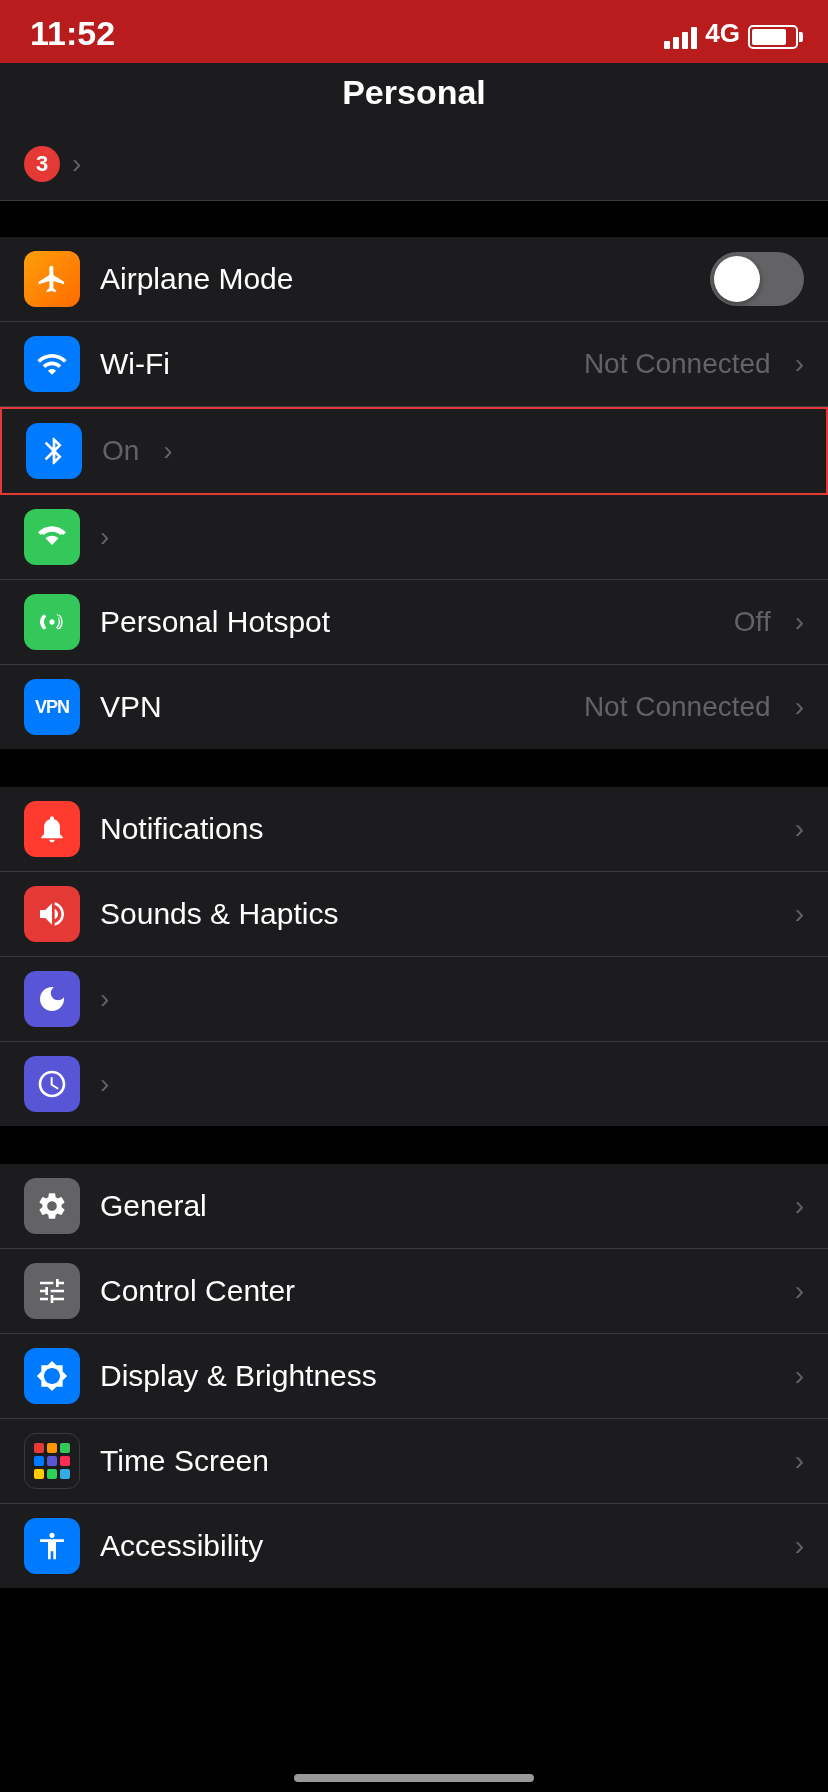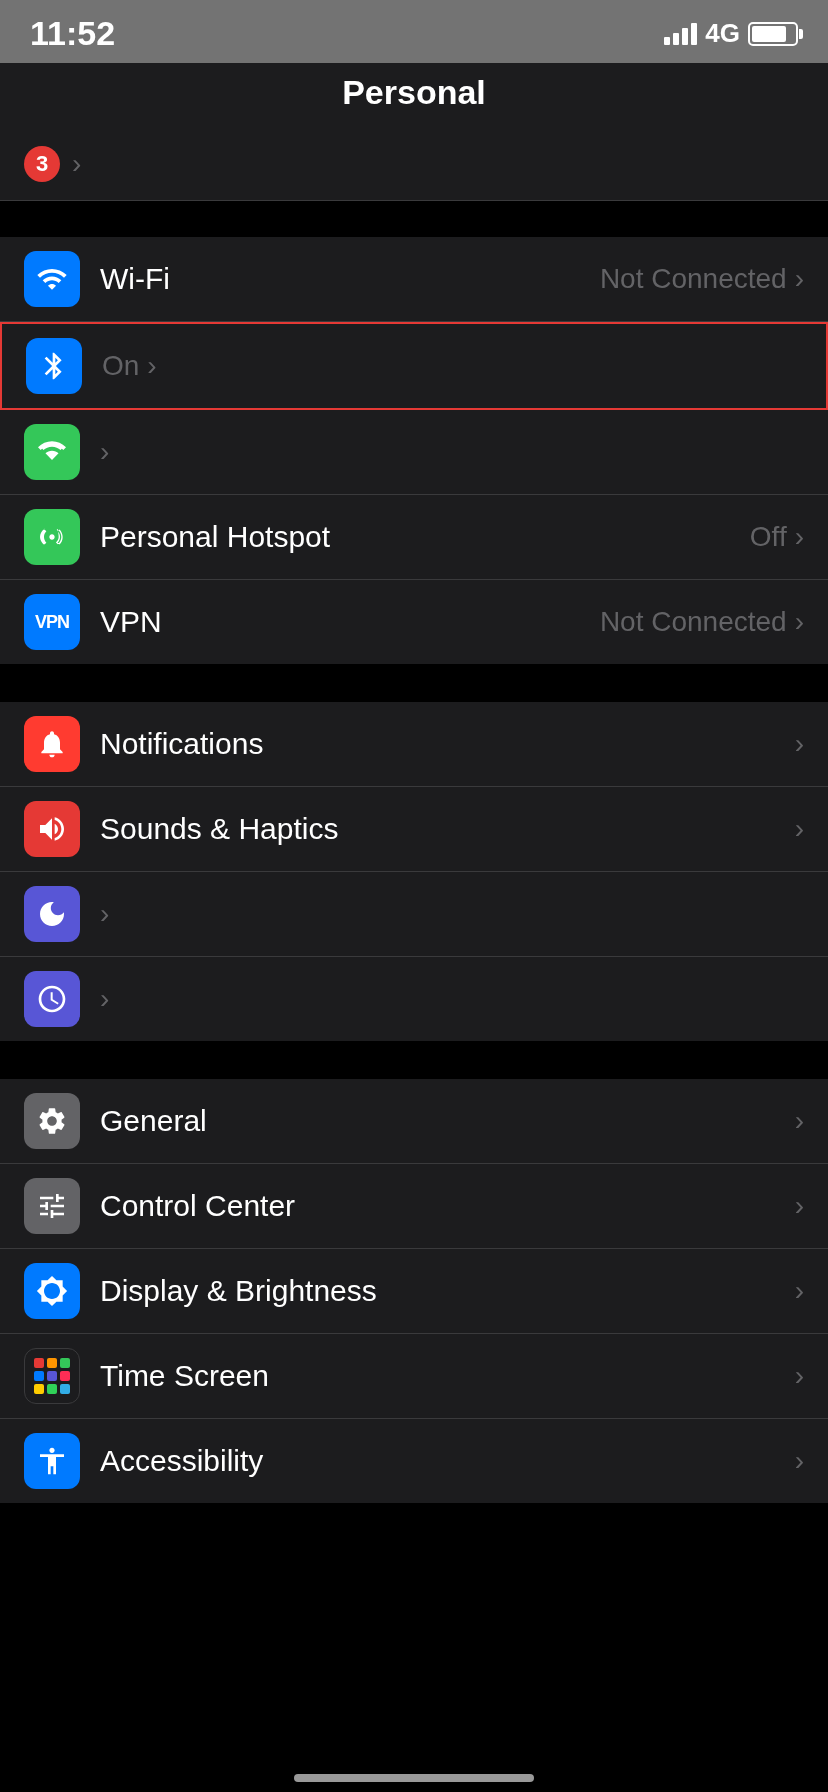"11:52" .status-bar { background: #737373 -> #b91c1c }
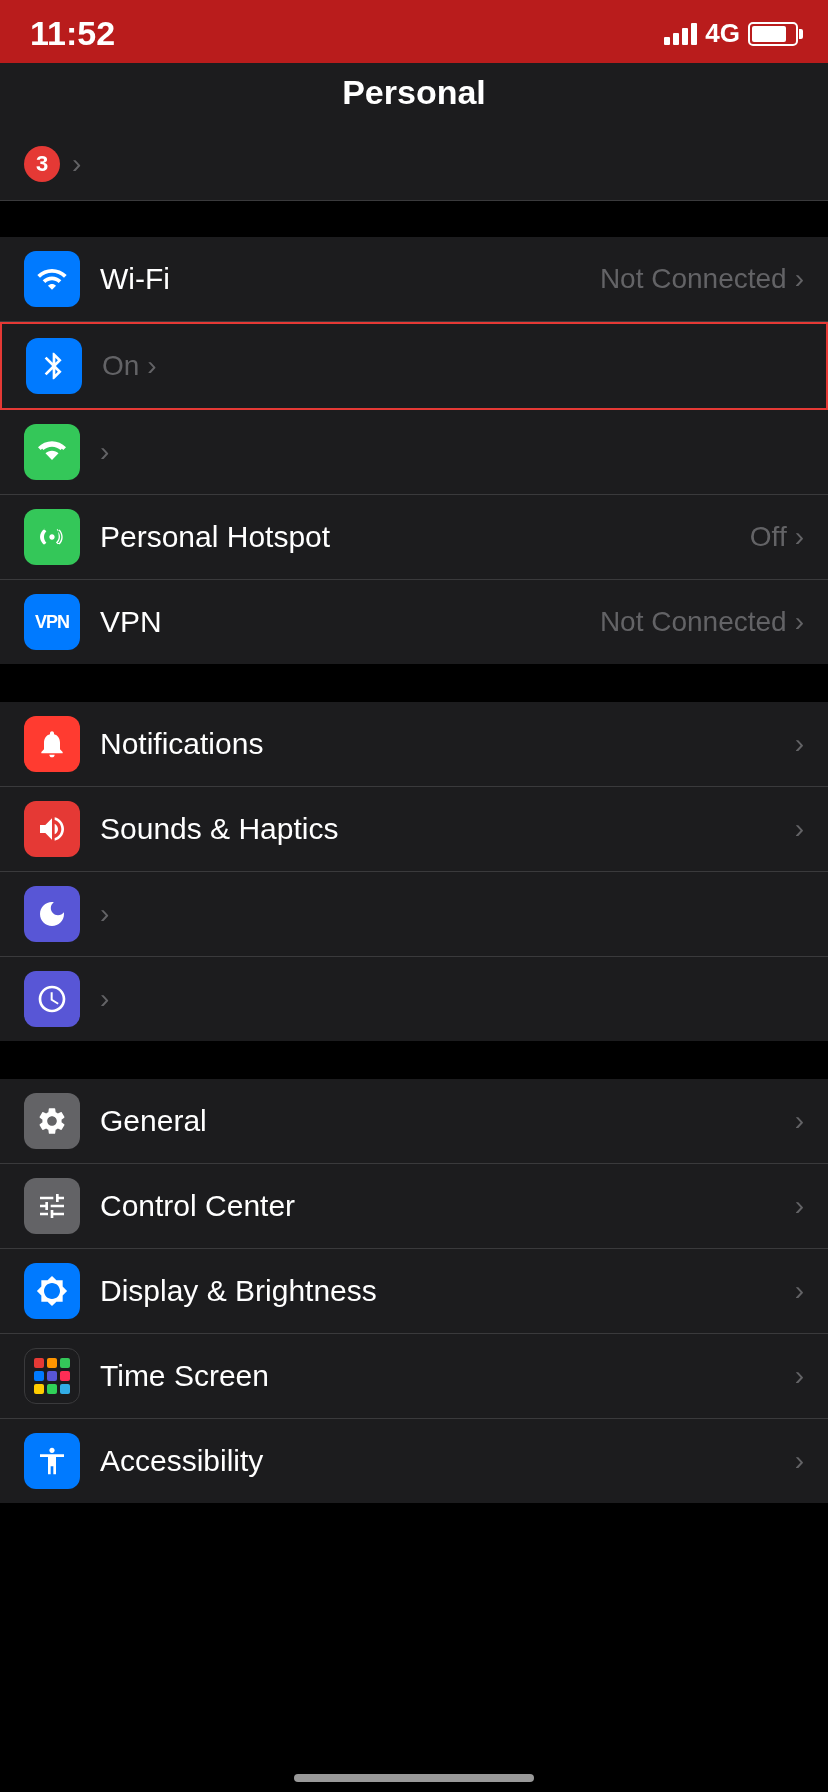"4G" .status-icons { align-items: center -> flex-end }
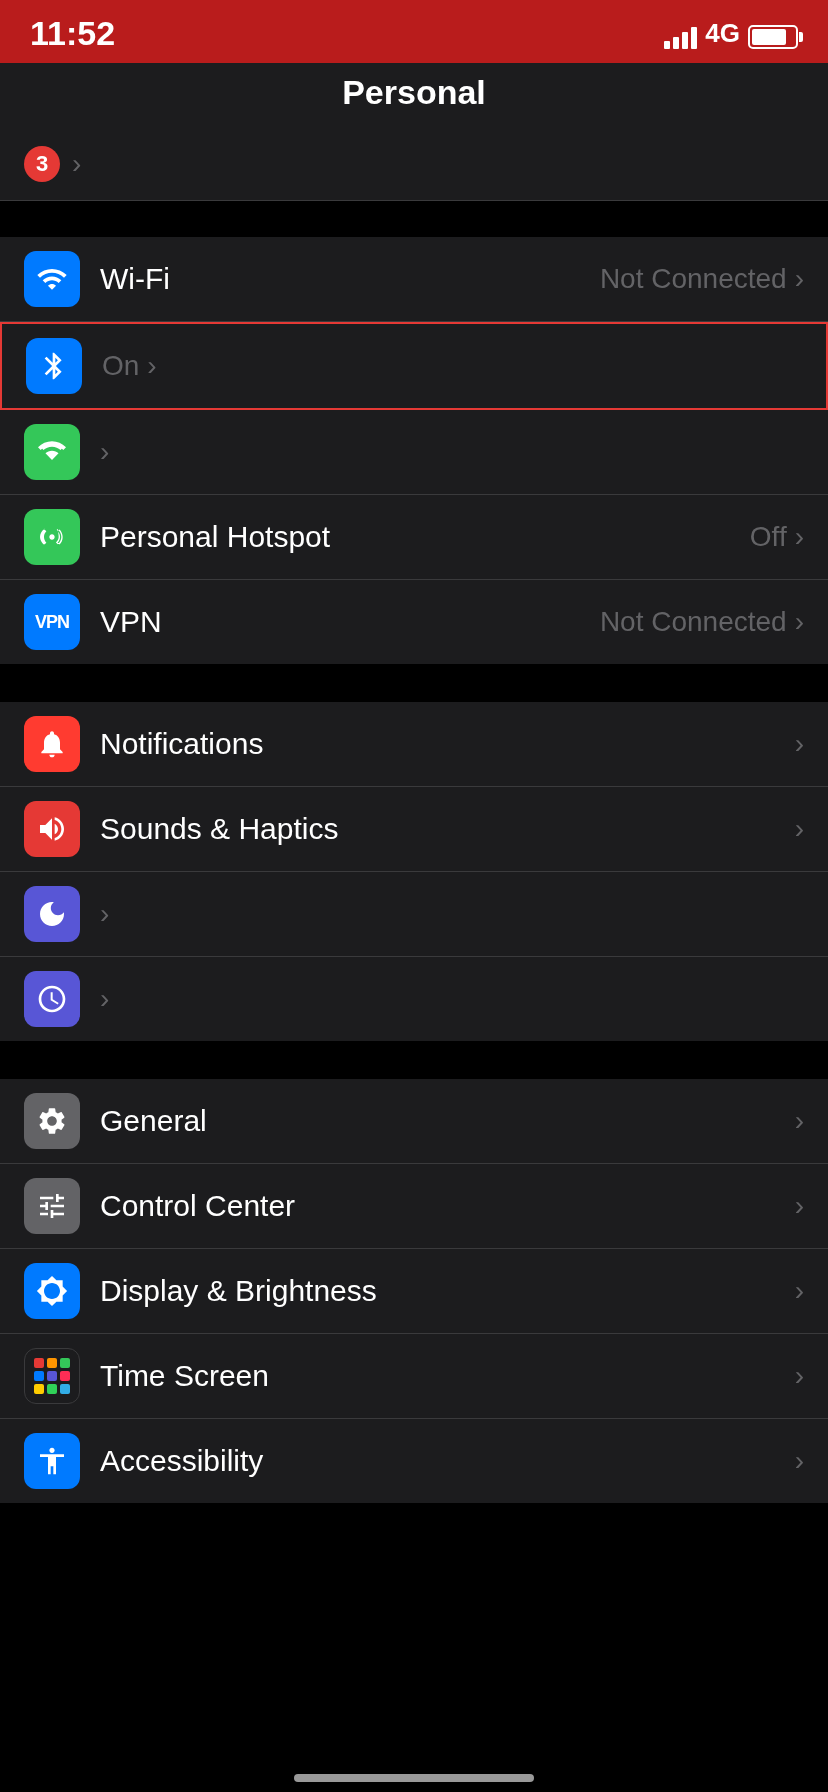"Airplane Mode" div.settings-row { html: none -> <div> <div> <svg> <path></path> </svg> </div> <span>Airplane Mode</span> <div> <div> <div></div> </div> </div> </div> }
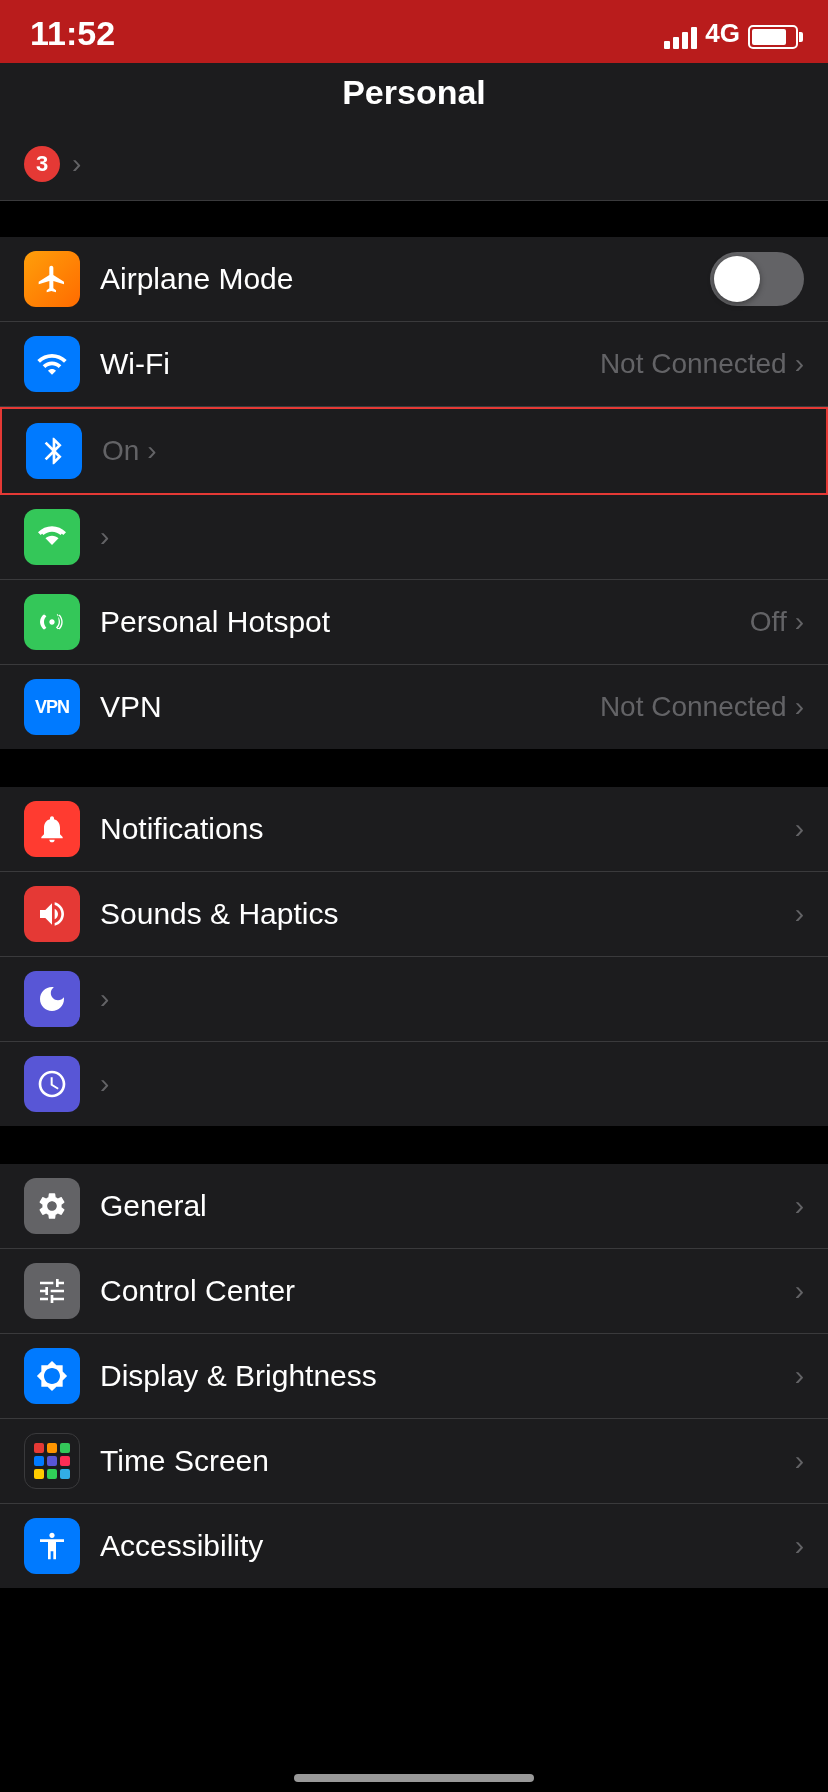"Not Connected" .row-right { gap: 8px -> 24px }
